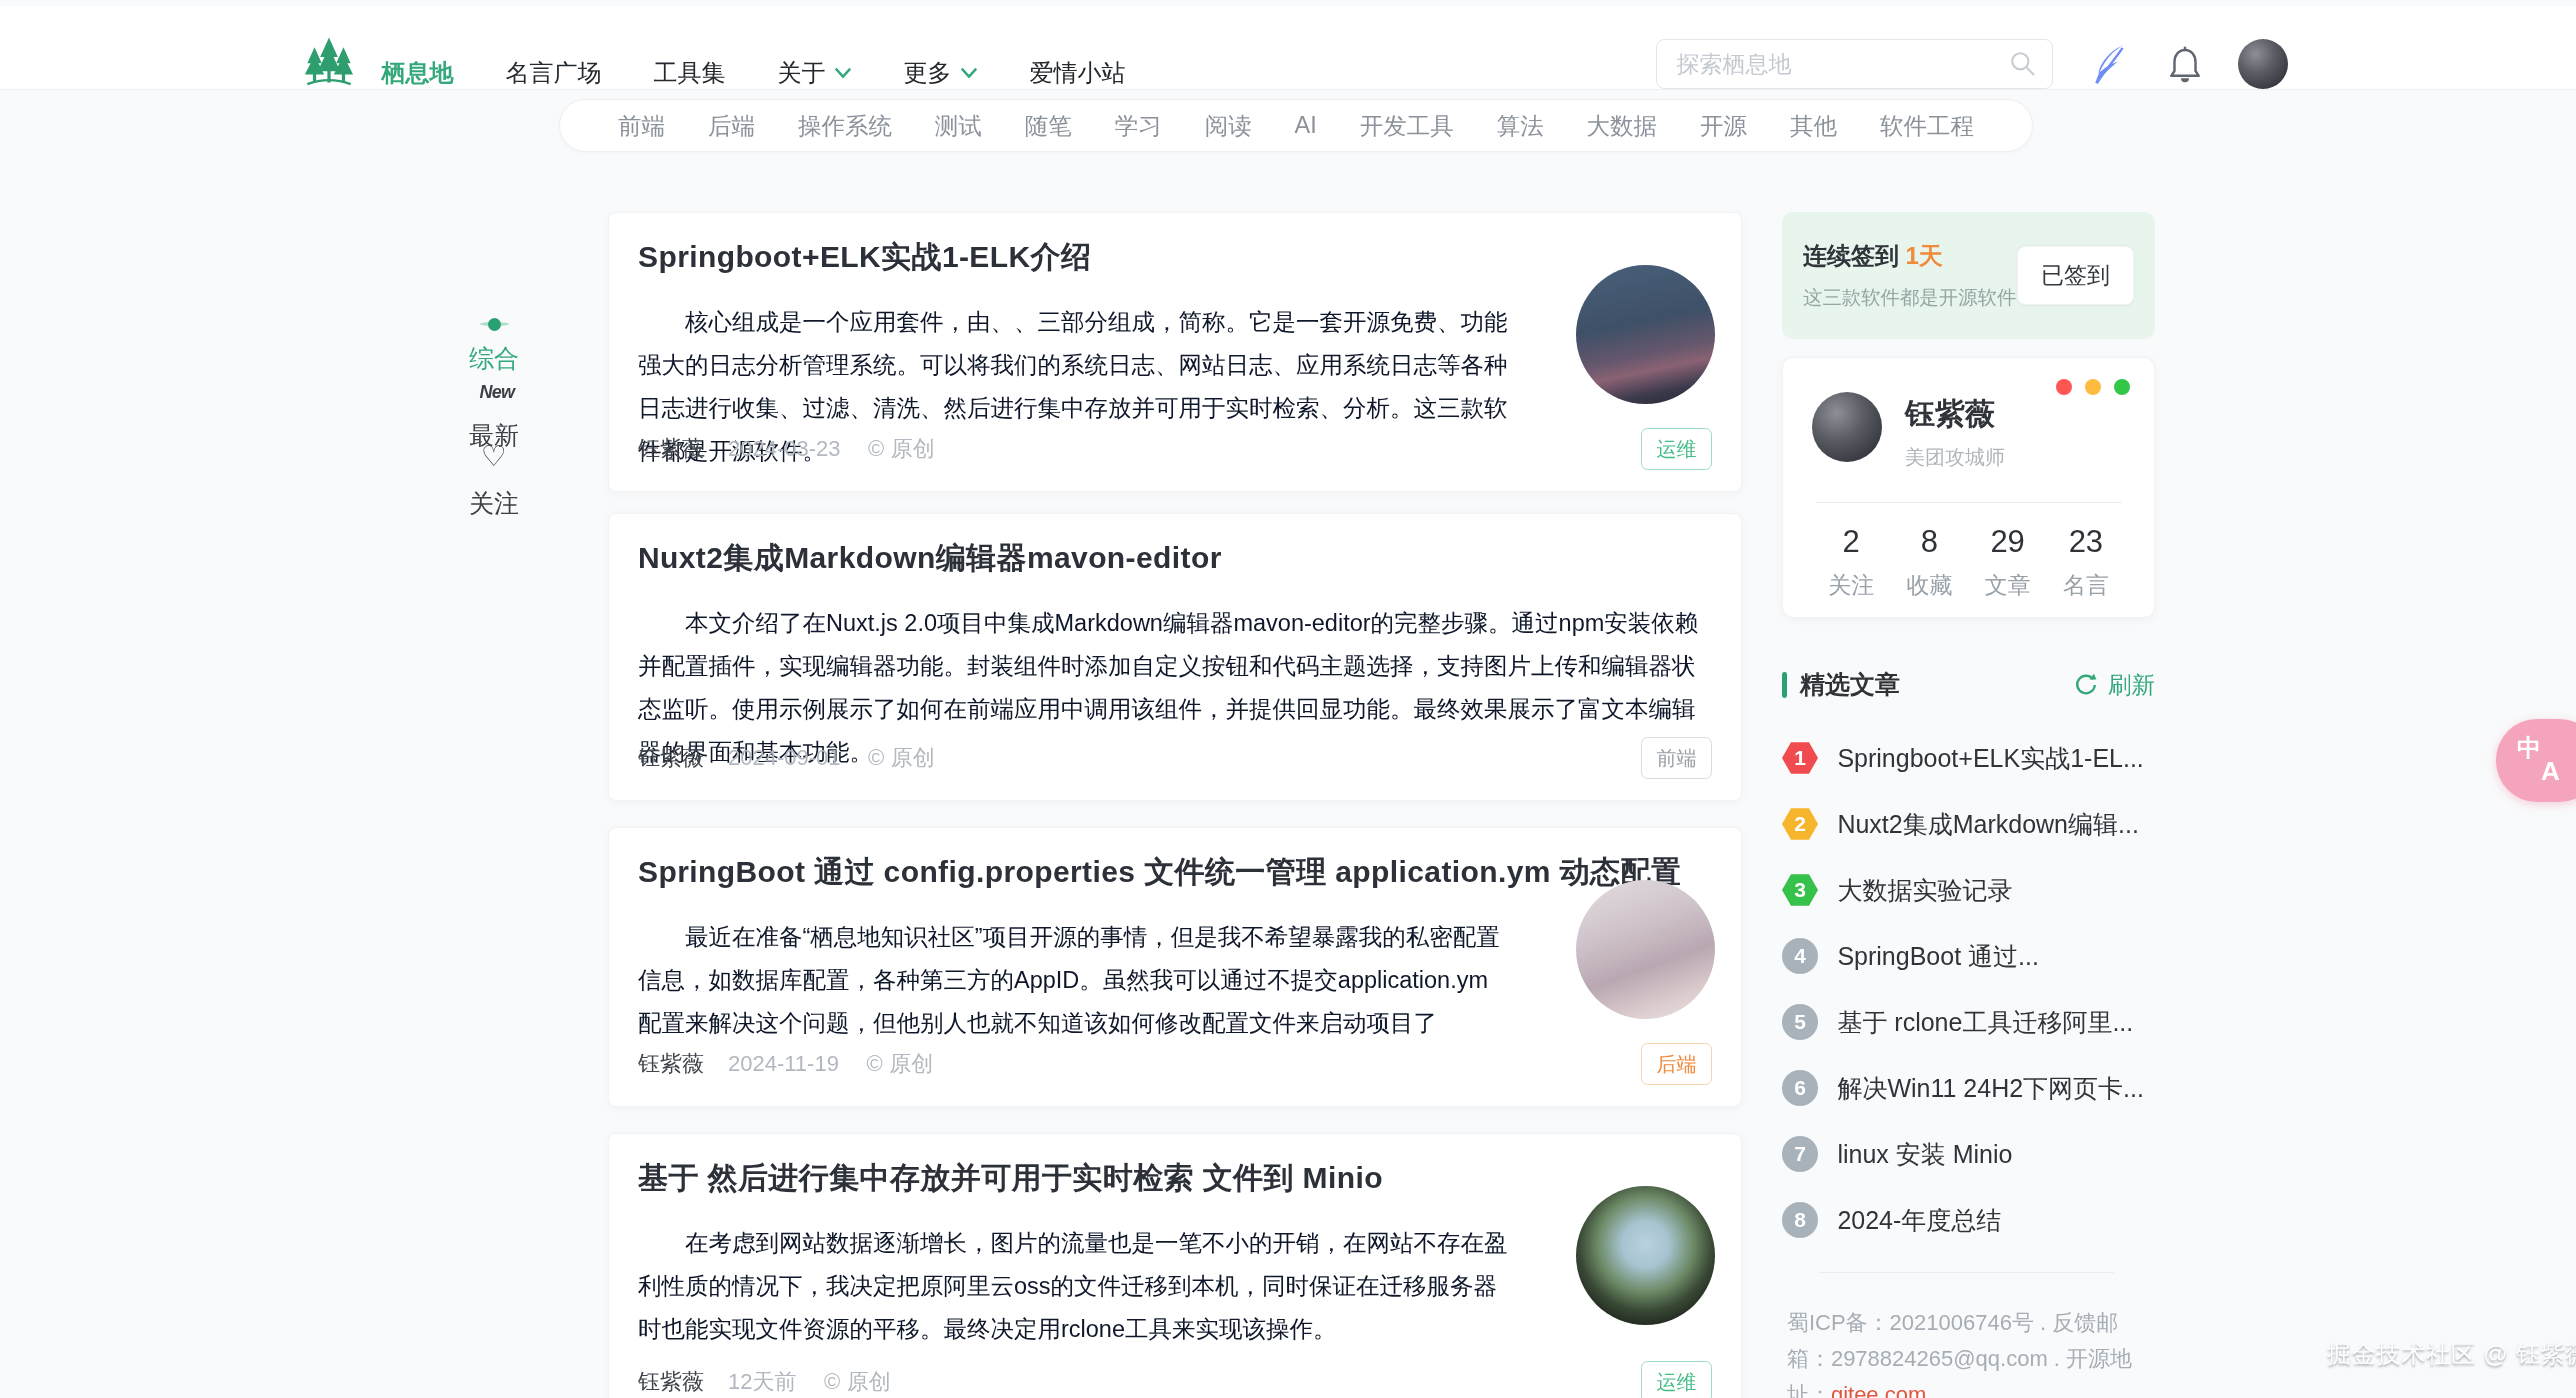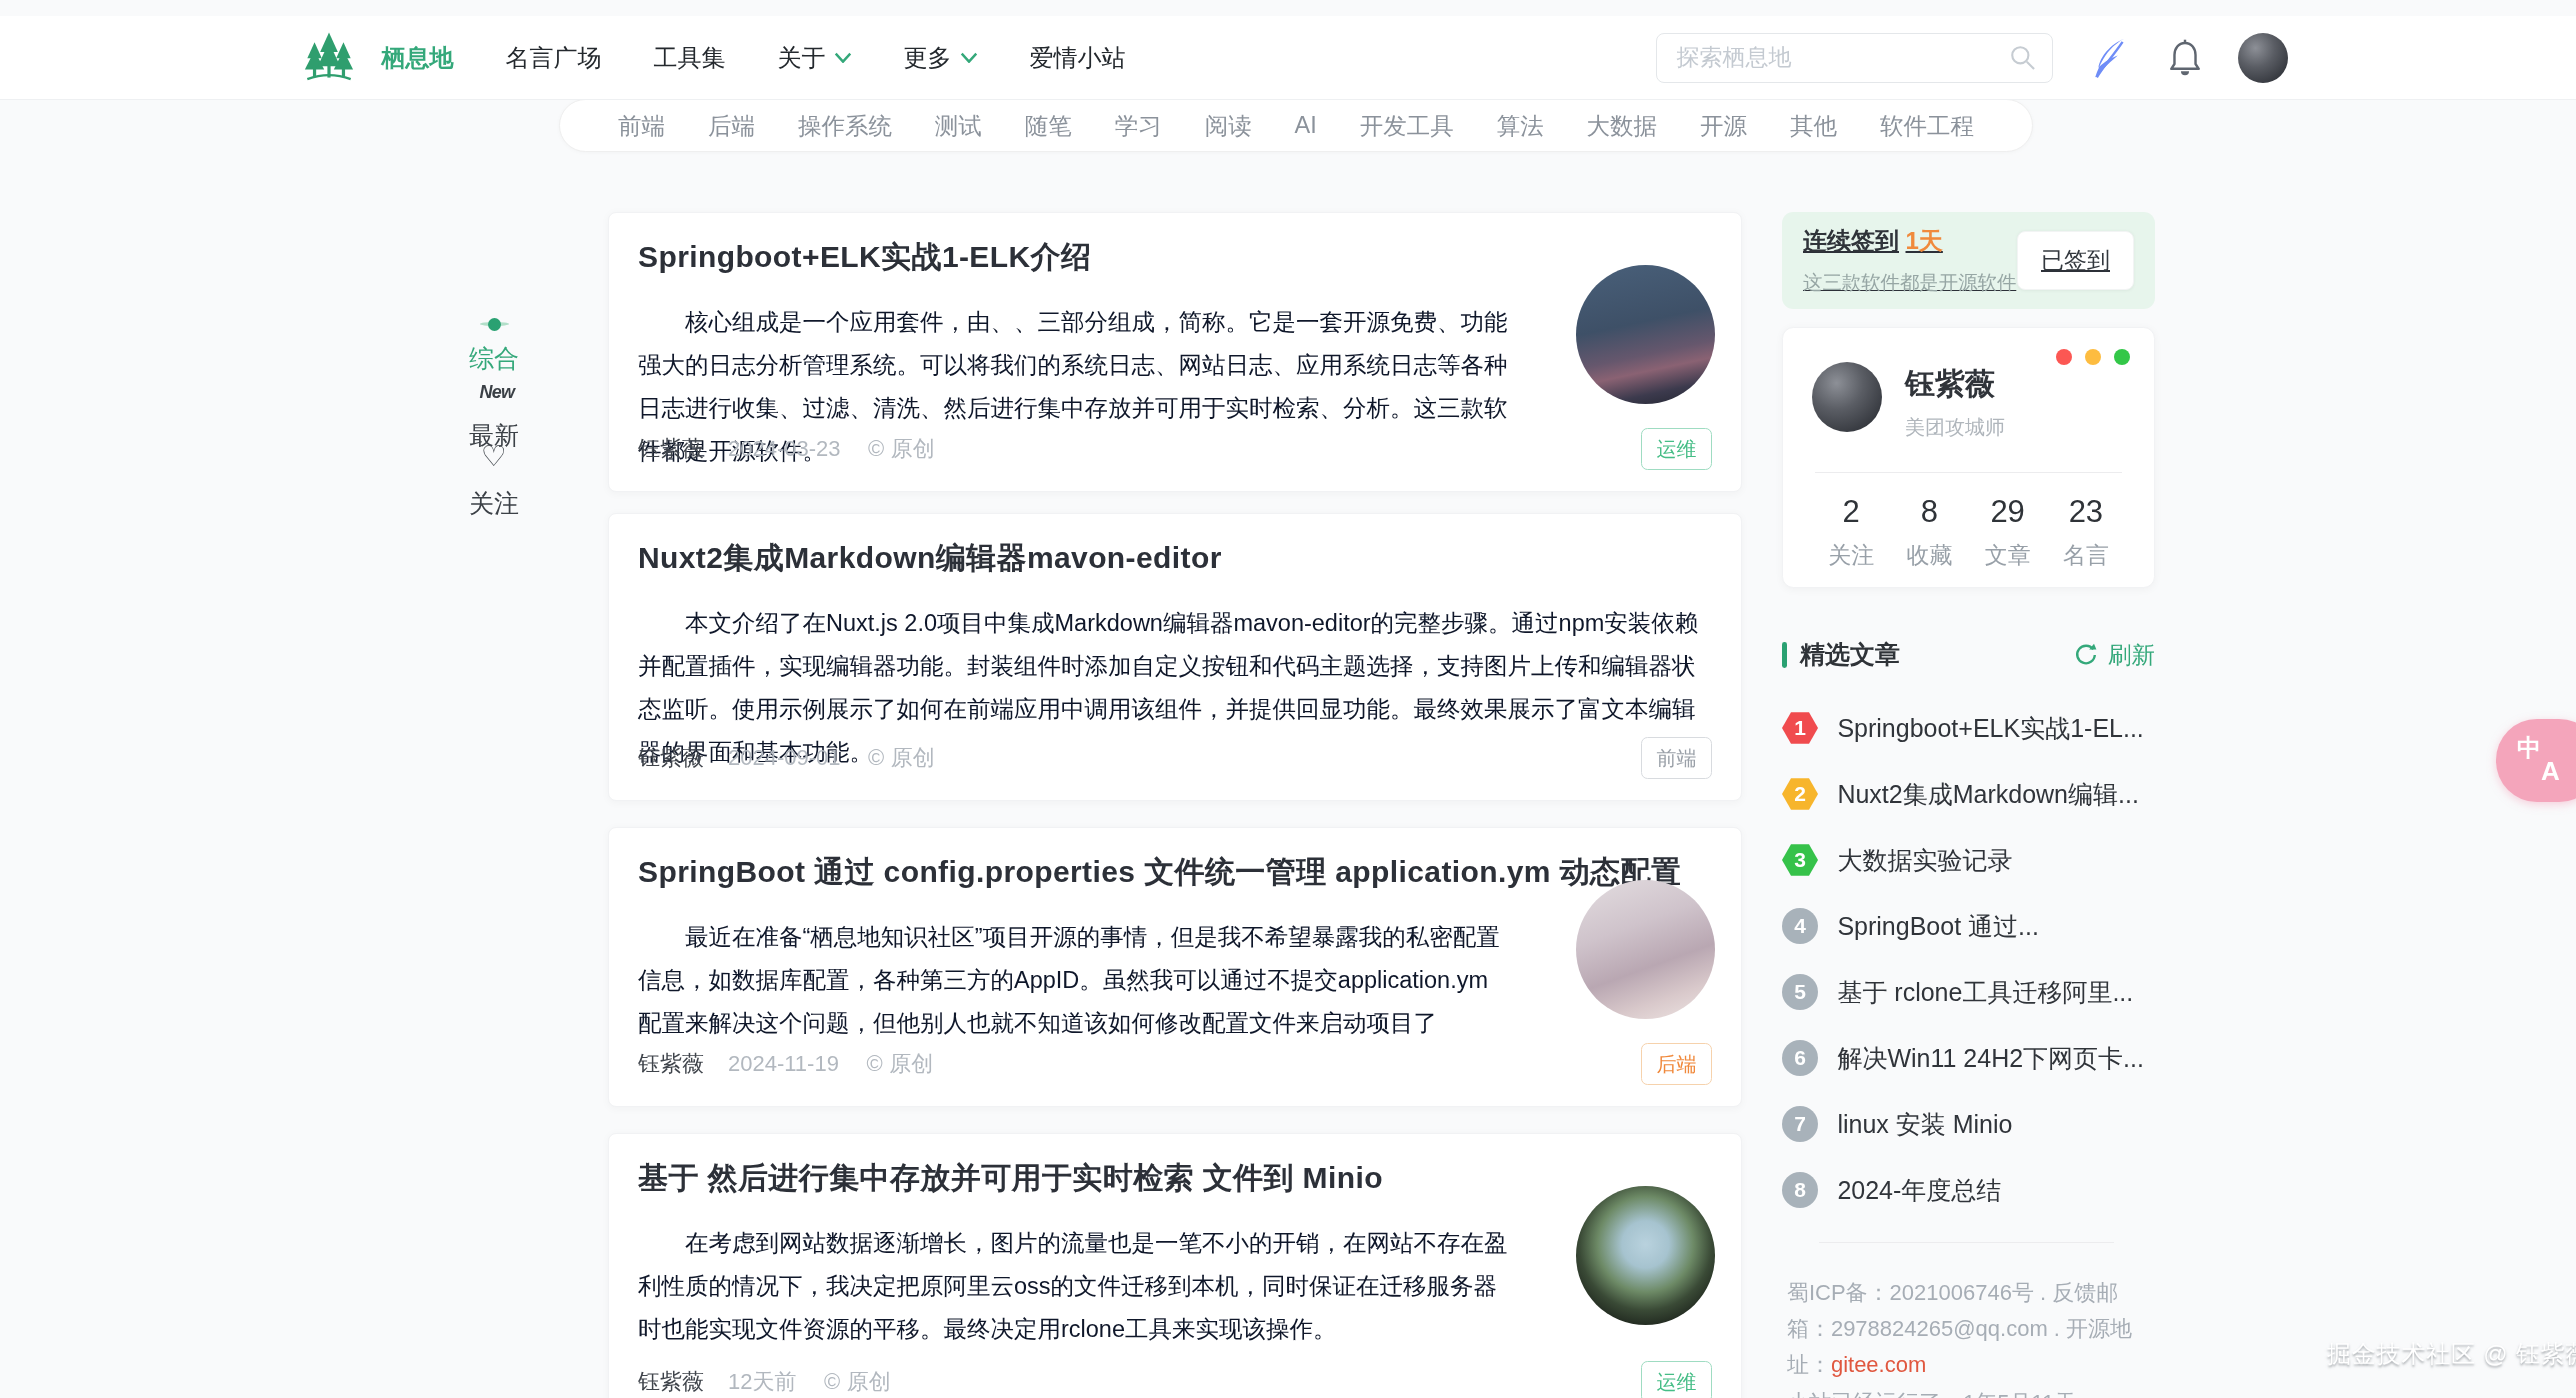"栖息地" .navbar { align-items: center -> flex-end; top: 16px -> 6px }
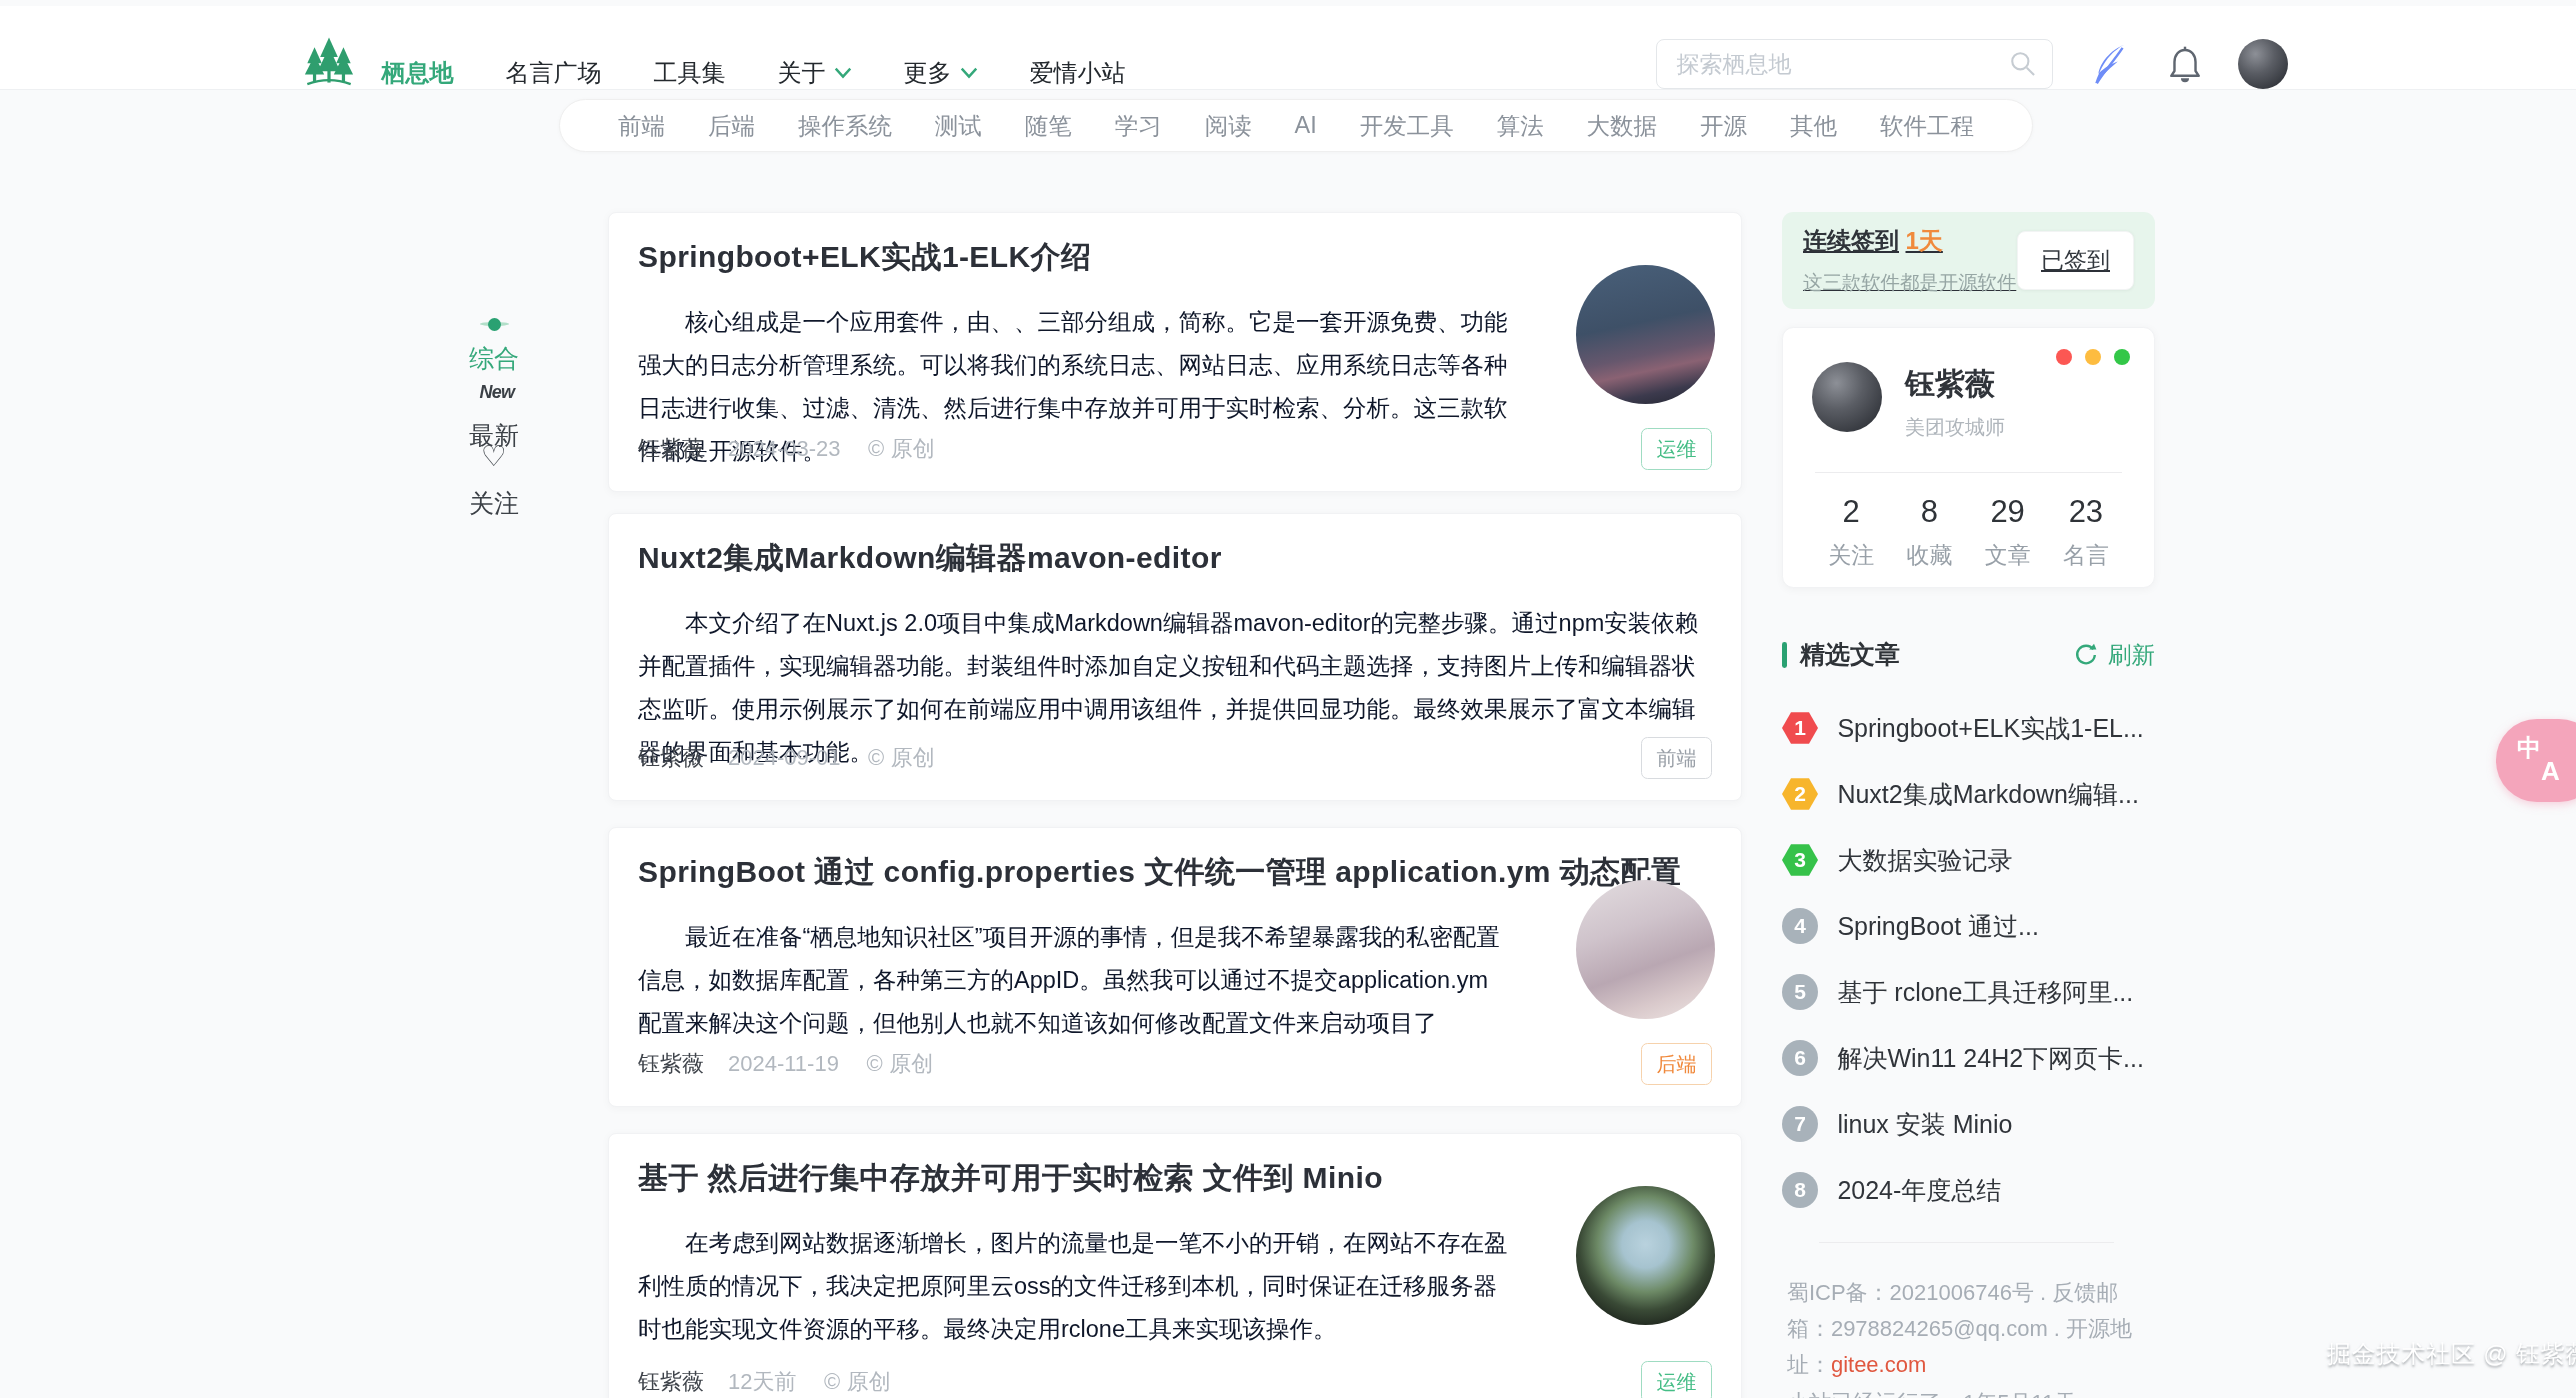"连续签到 1天" .signin { height: 97px -> 127px; text-decoration: underline -> none }
